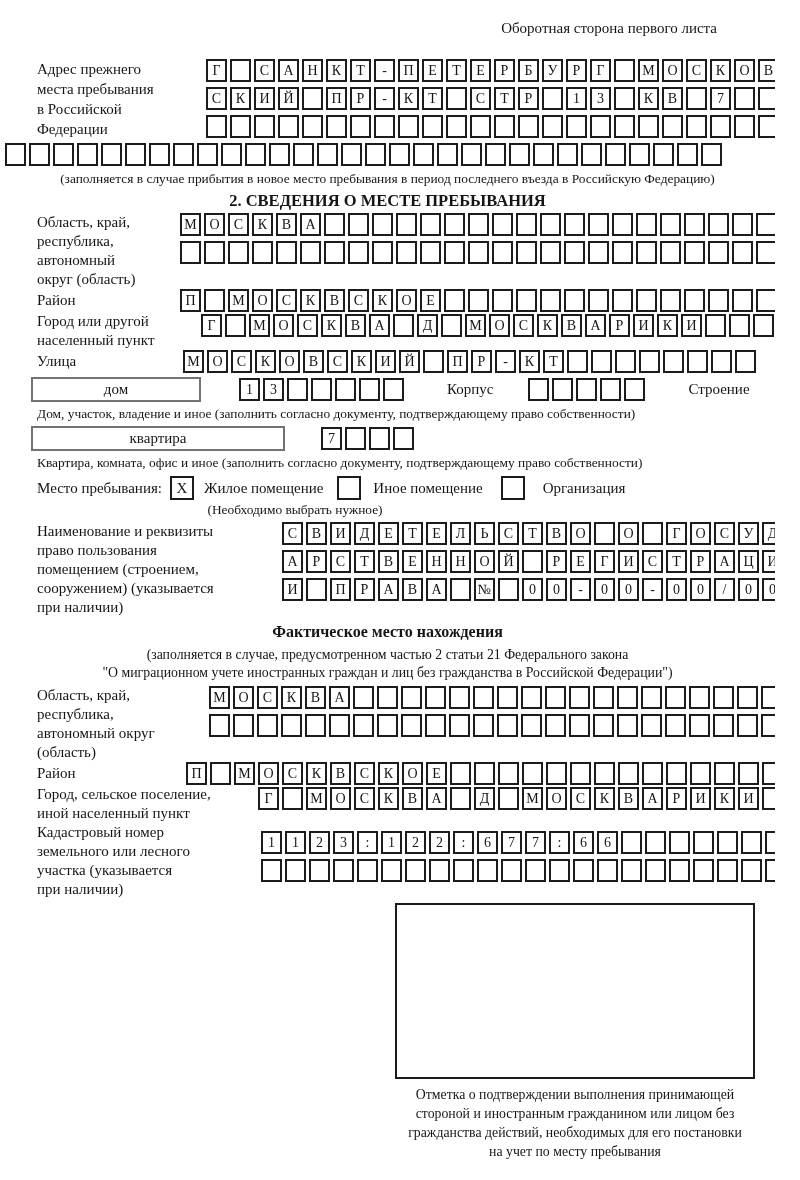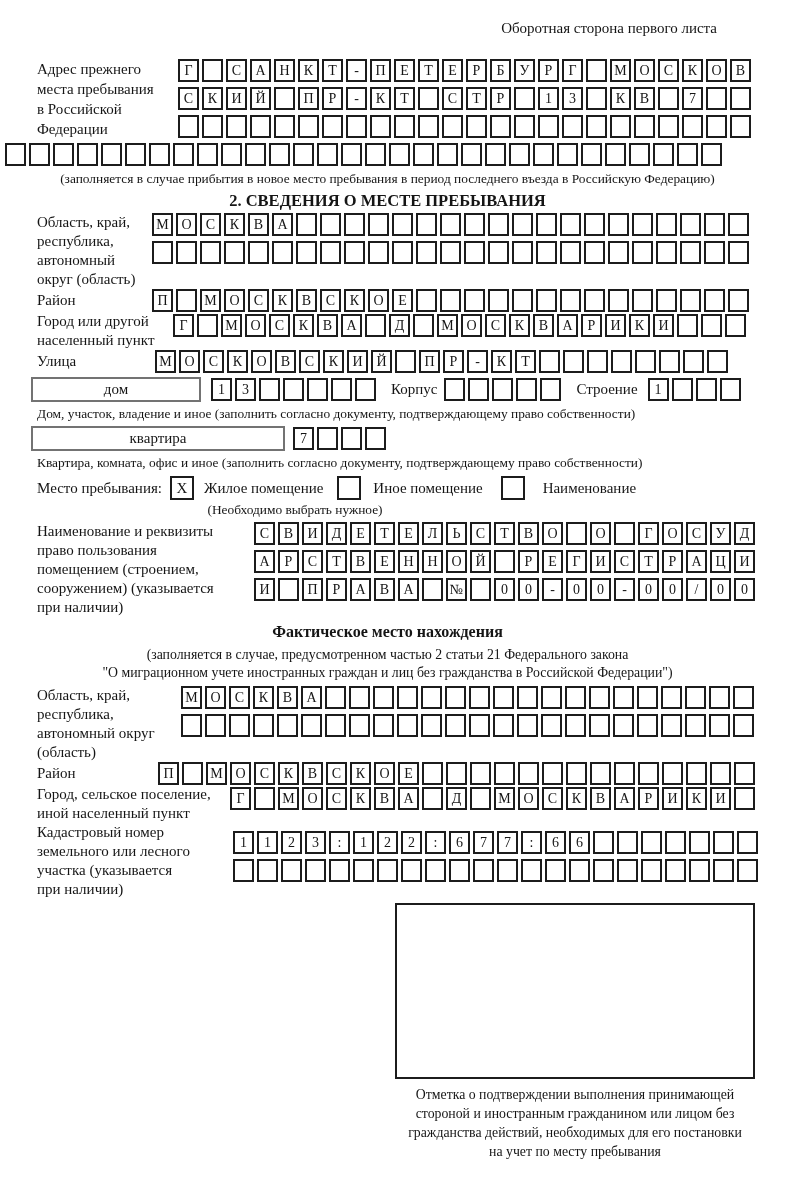"Адрес прежнего" .blk { gap: none -> 28px }
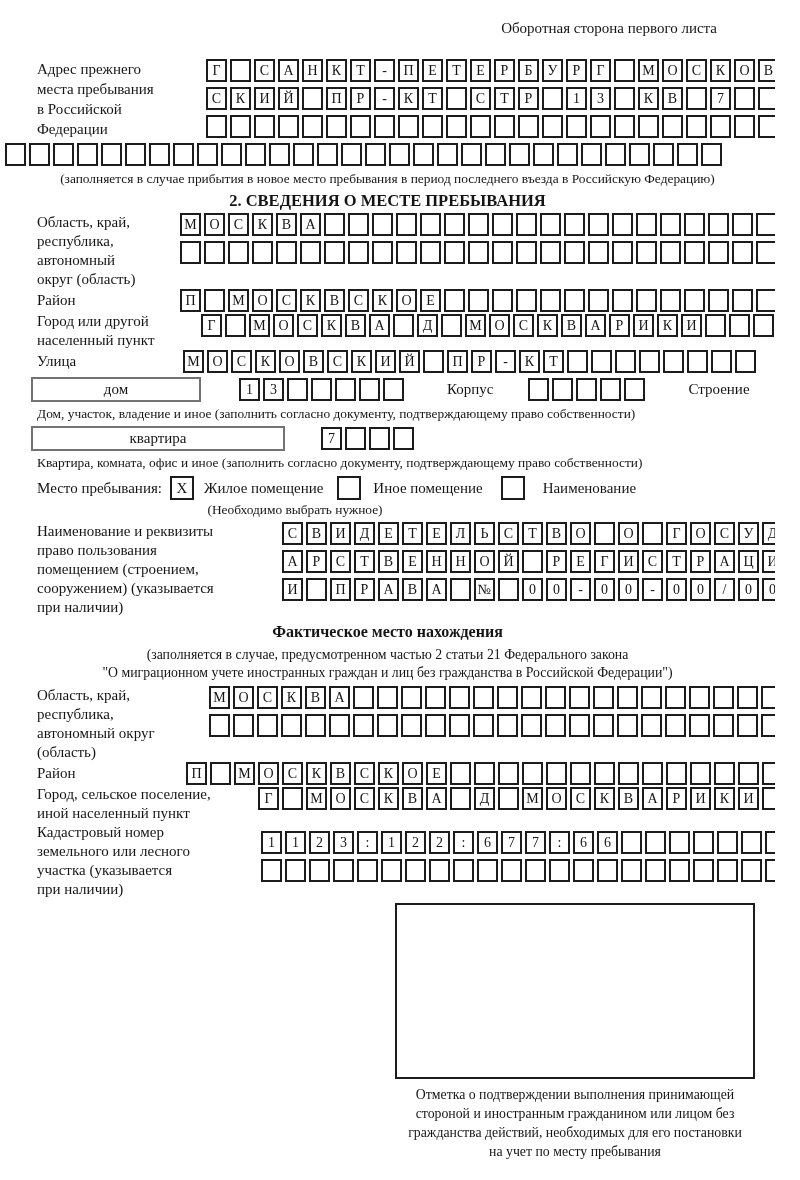"Наименование" span { text: Наименование -> Организация }
